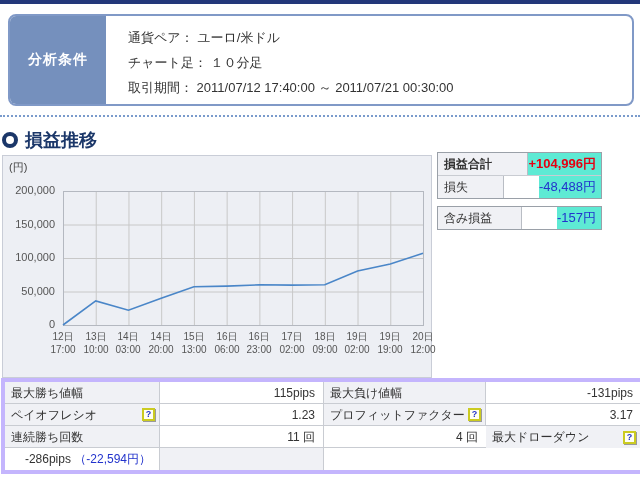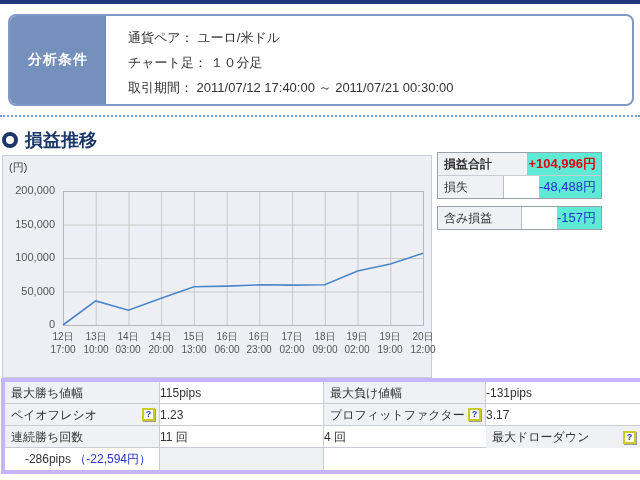"115pips" .bvalue { text-align: none -> right }
